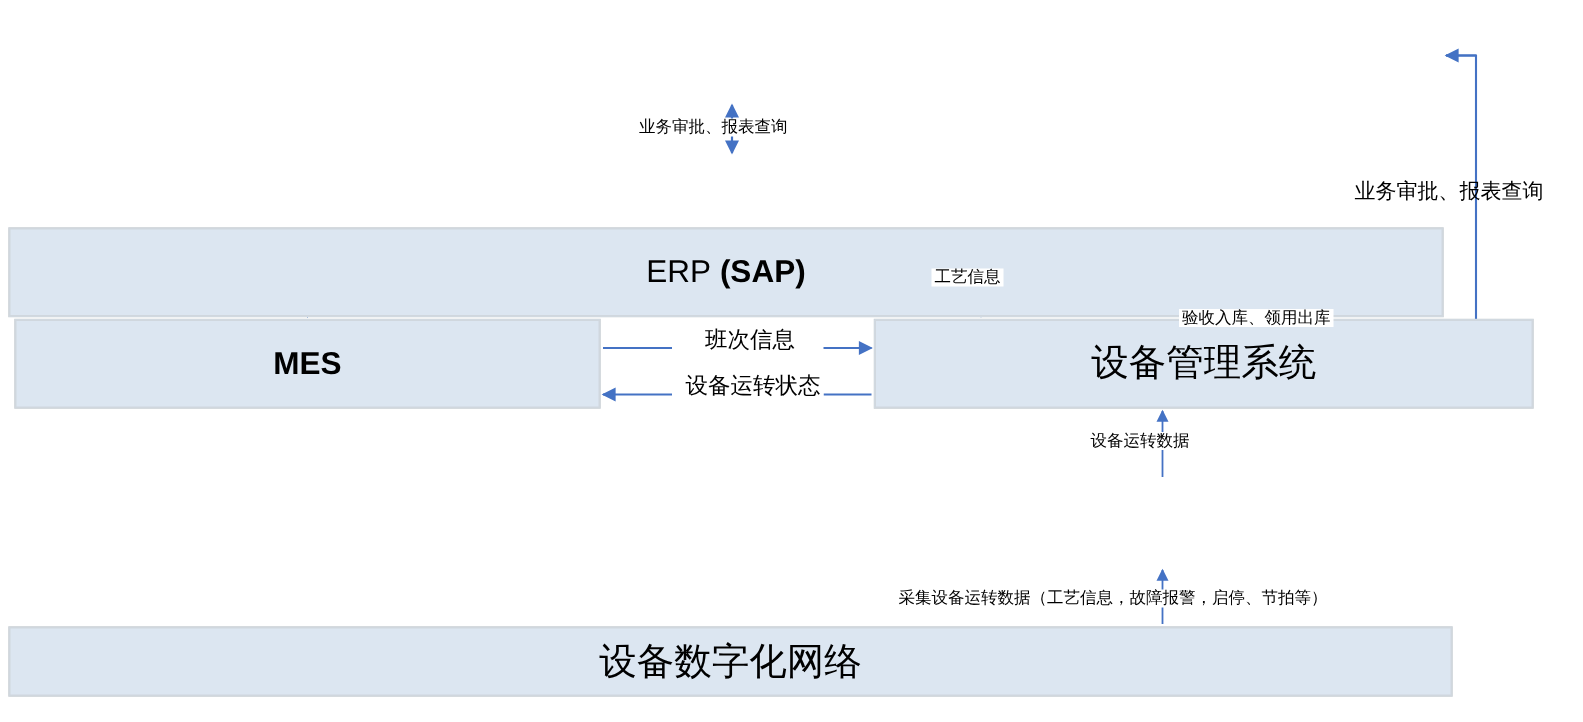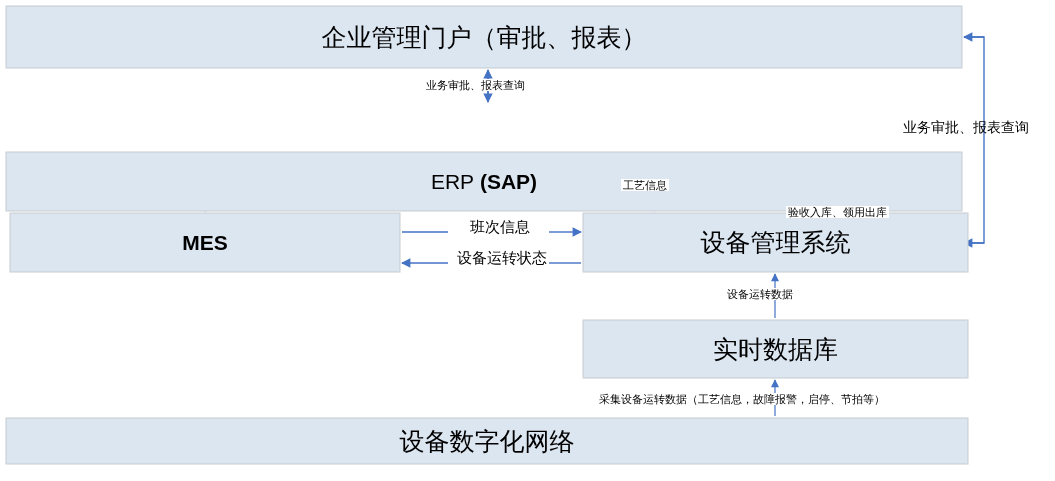"企业管理门户（审批、报表）" div.node { html: <div> <span>企业管理门户（审批、报表）</span> </div> -> none }
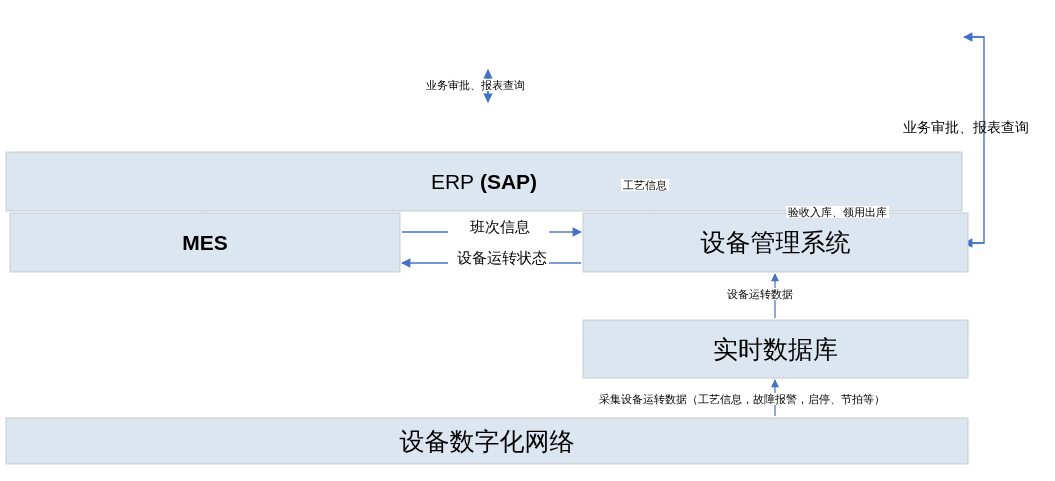"设备管理系统" div.node { width: 385px -> 439px }
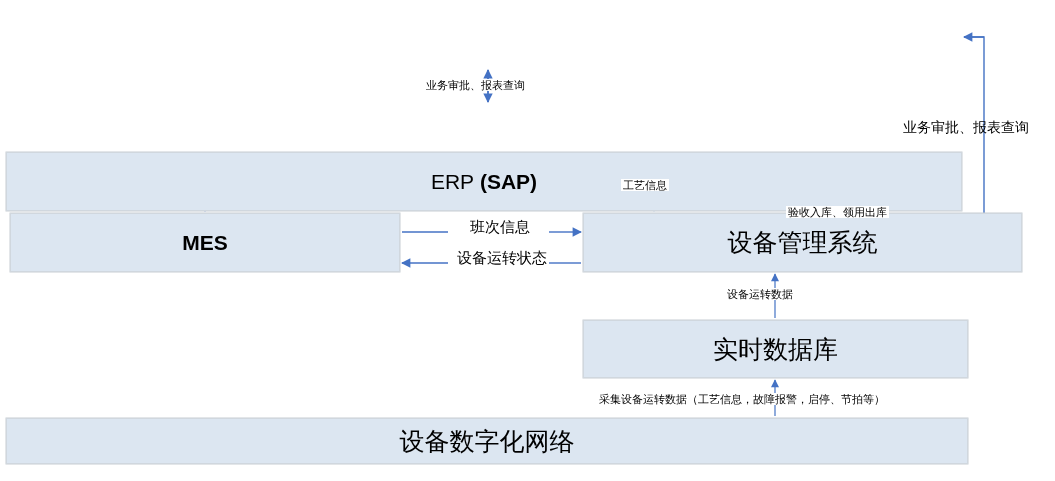"实时数据库" div.node { html: <div> <span>实时数据库</span> </div> -> none }
